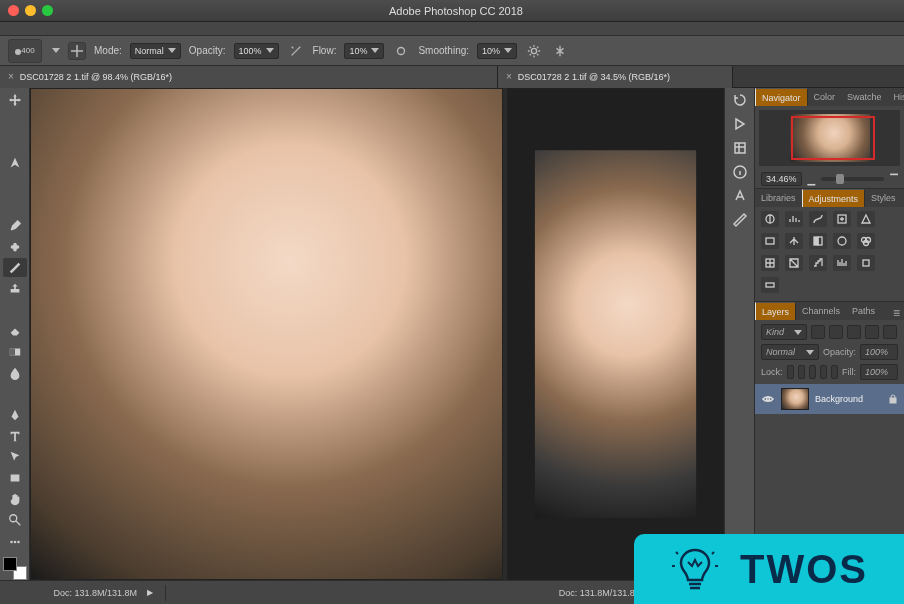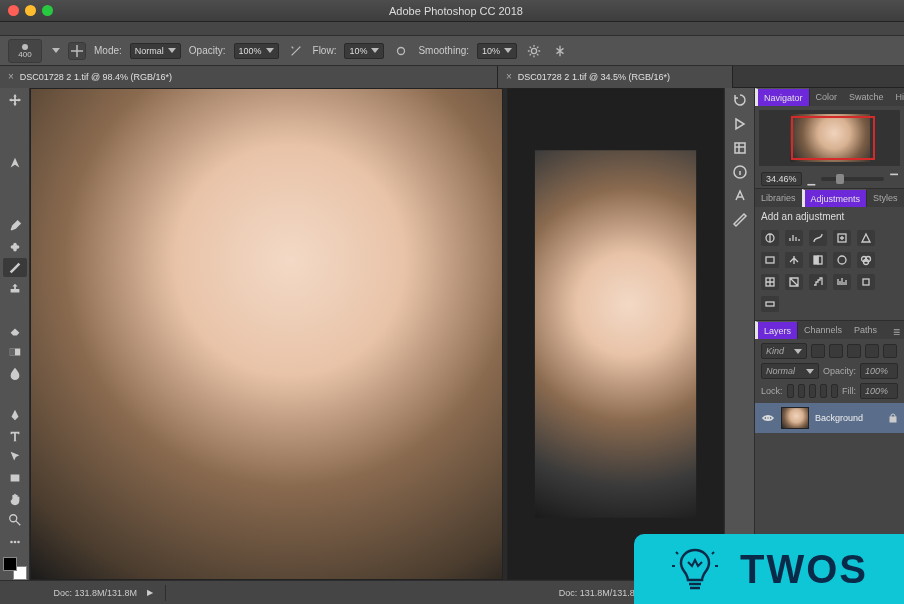"400" .brush-preset { flex-direction: column -> row }
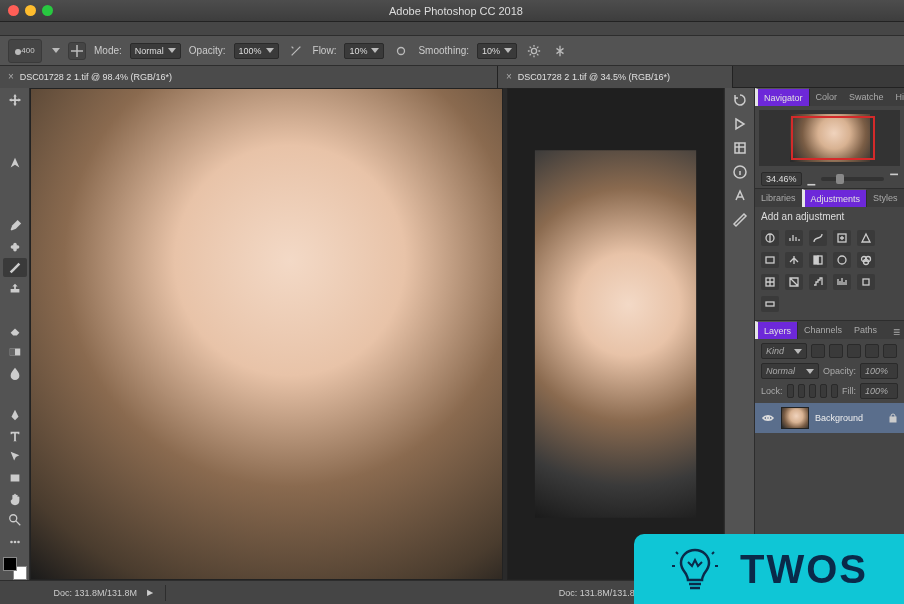"Navigator" .ptab.act { background: #6d28d9 -> #a16207; border-left: 3px solid #e5e5e5 -> 1px solid #e5e5e5 }
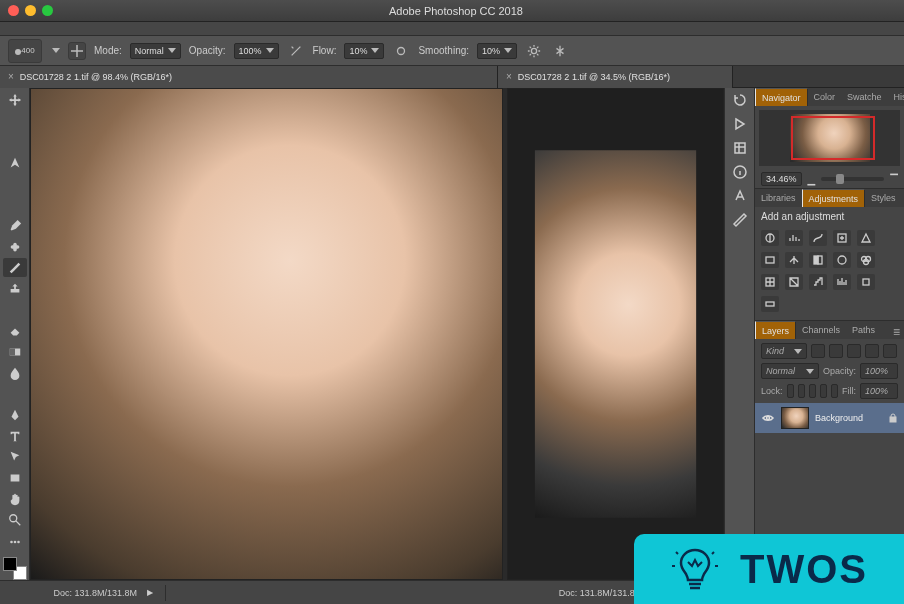"Add an adjustment" div.adj-head { html: <div>Add an adjustment</div> -> none }
